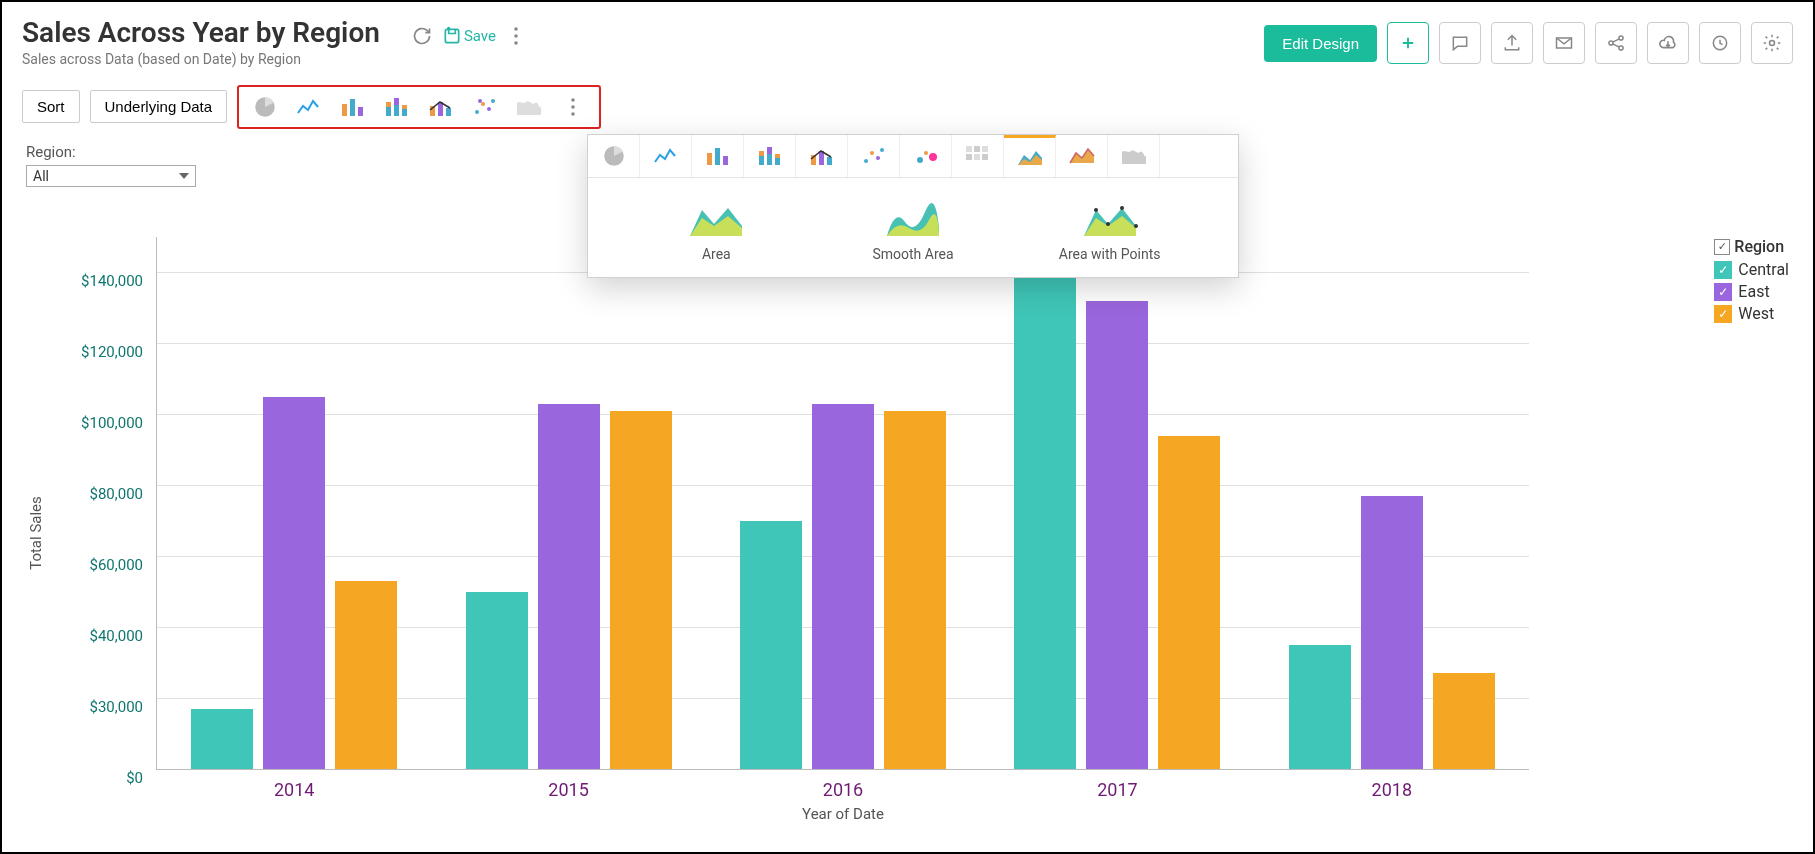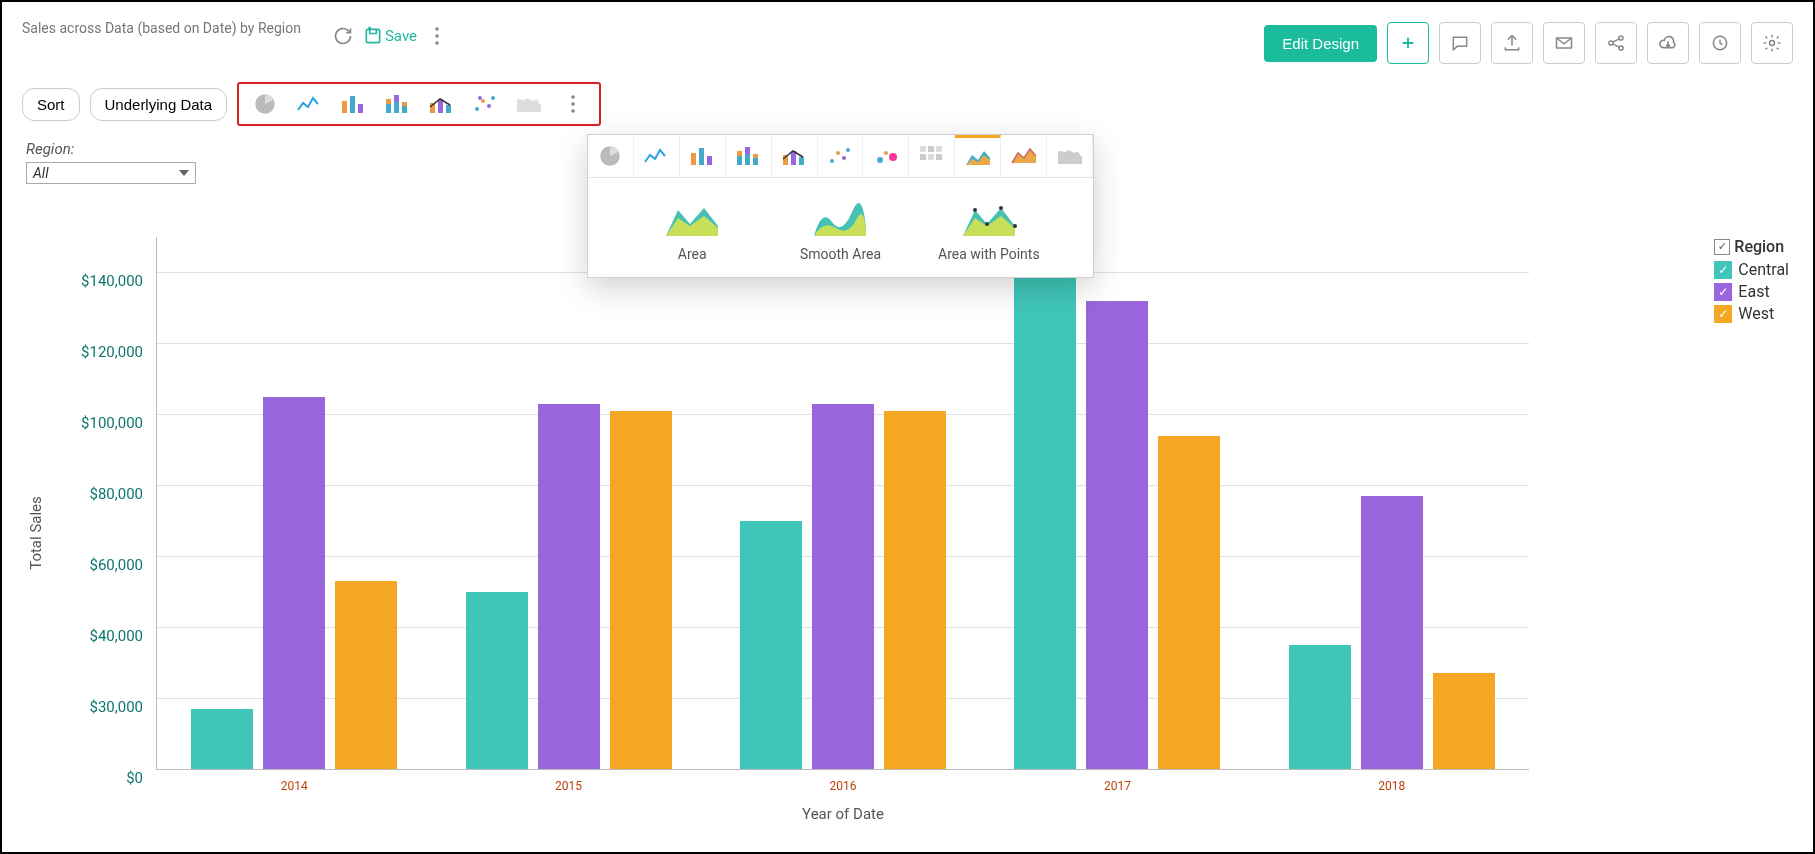"Sales Across Year by Region" div.page-title { html: none -> <div>Sales Across Year by Region</div> }
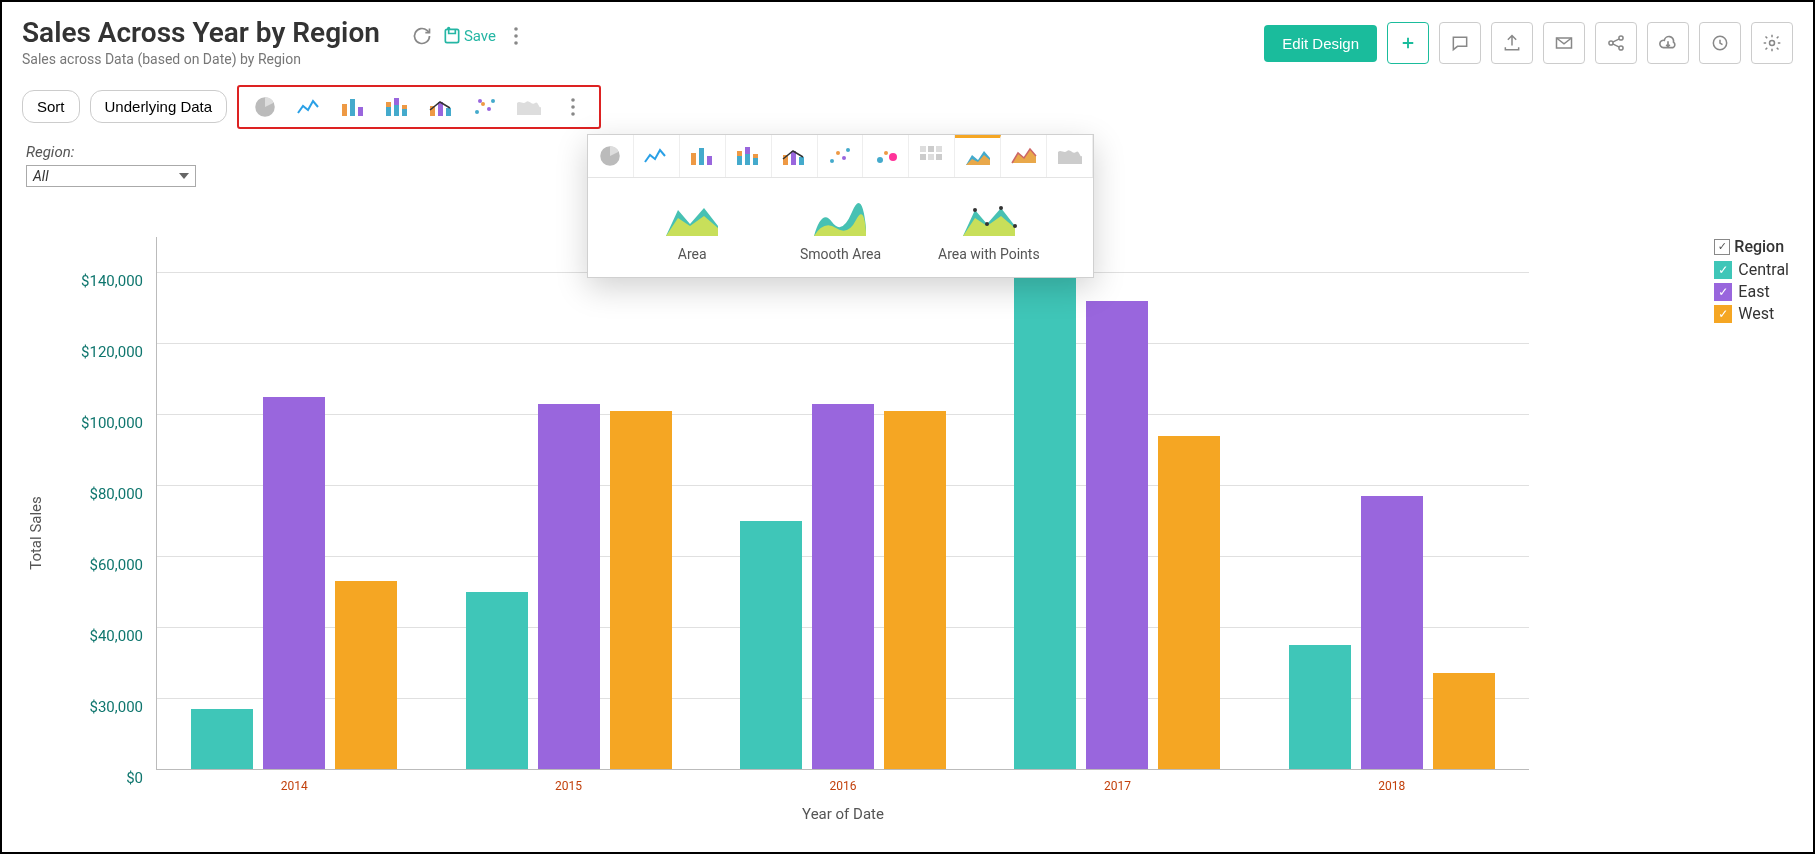"Sort" .pill-btn { border-radius: 12px -> 2px }
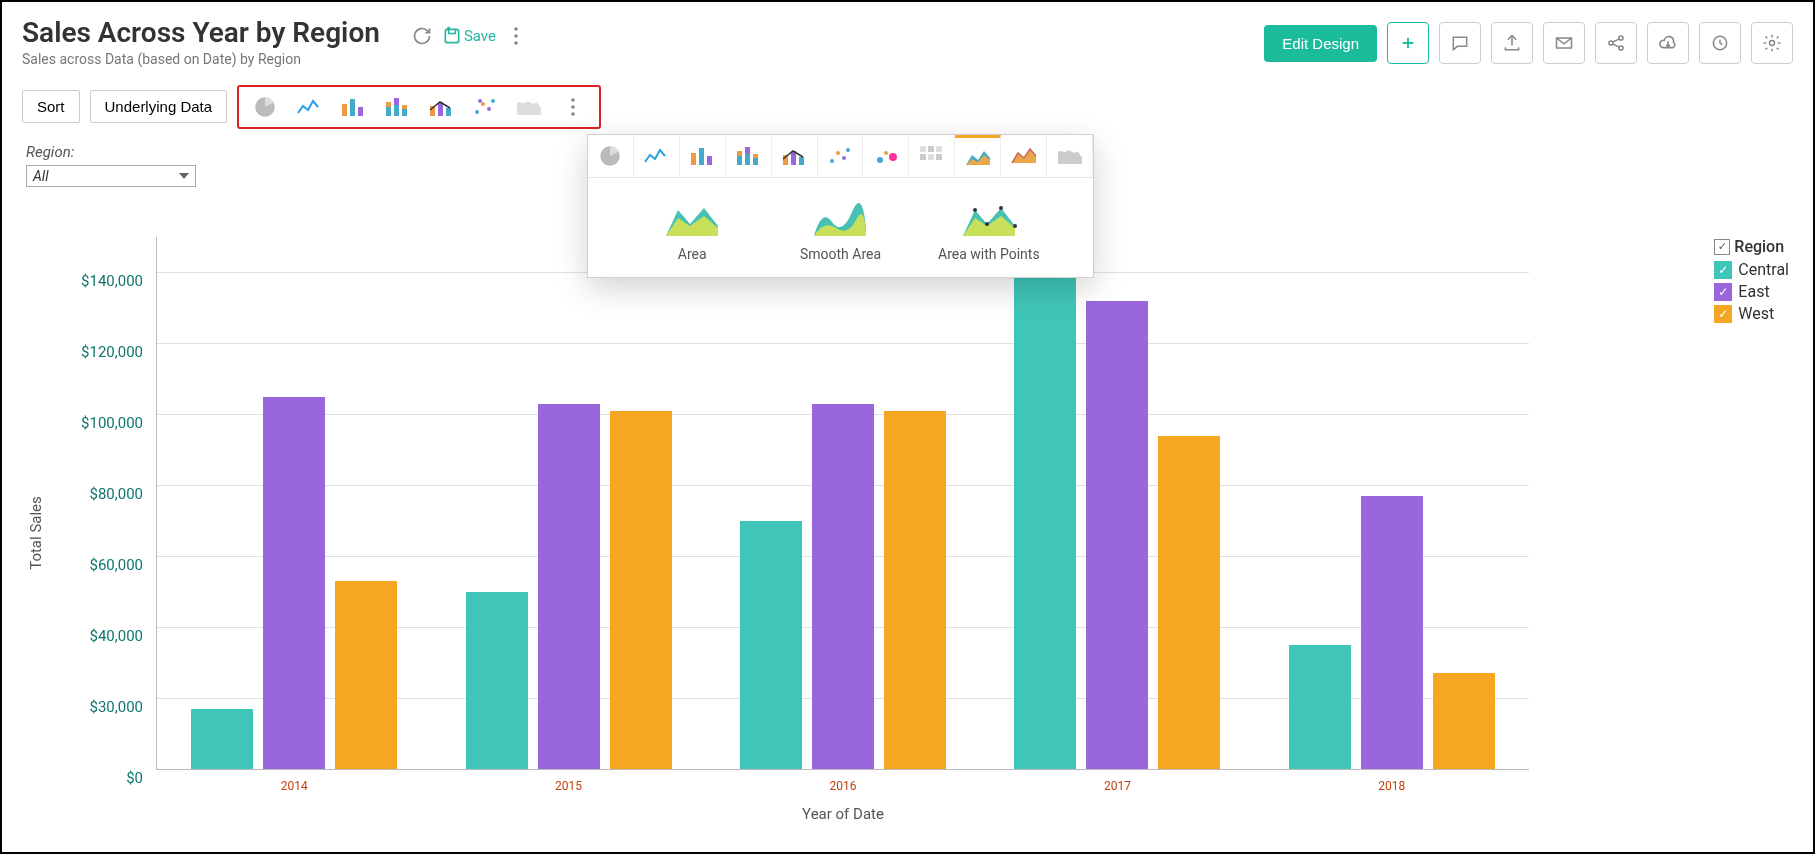"Region:" .filter-row { font-style: italic -> none }
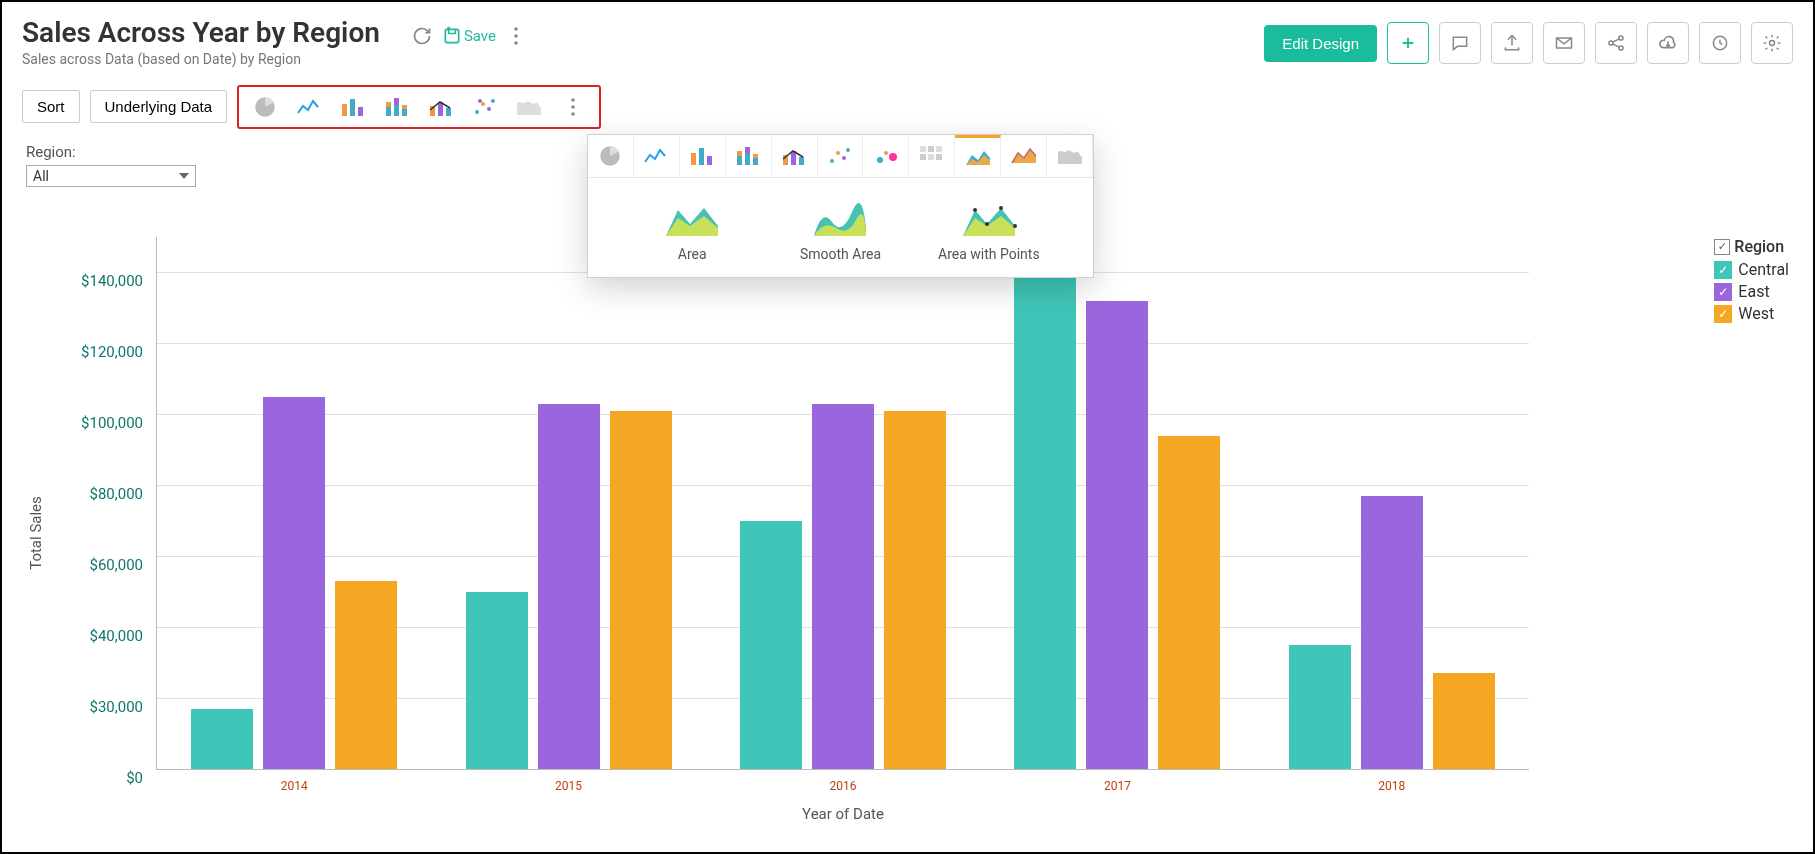"Area" .popup { width: 507px -> 652px }
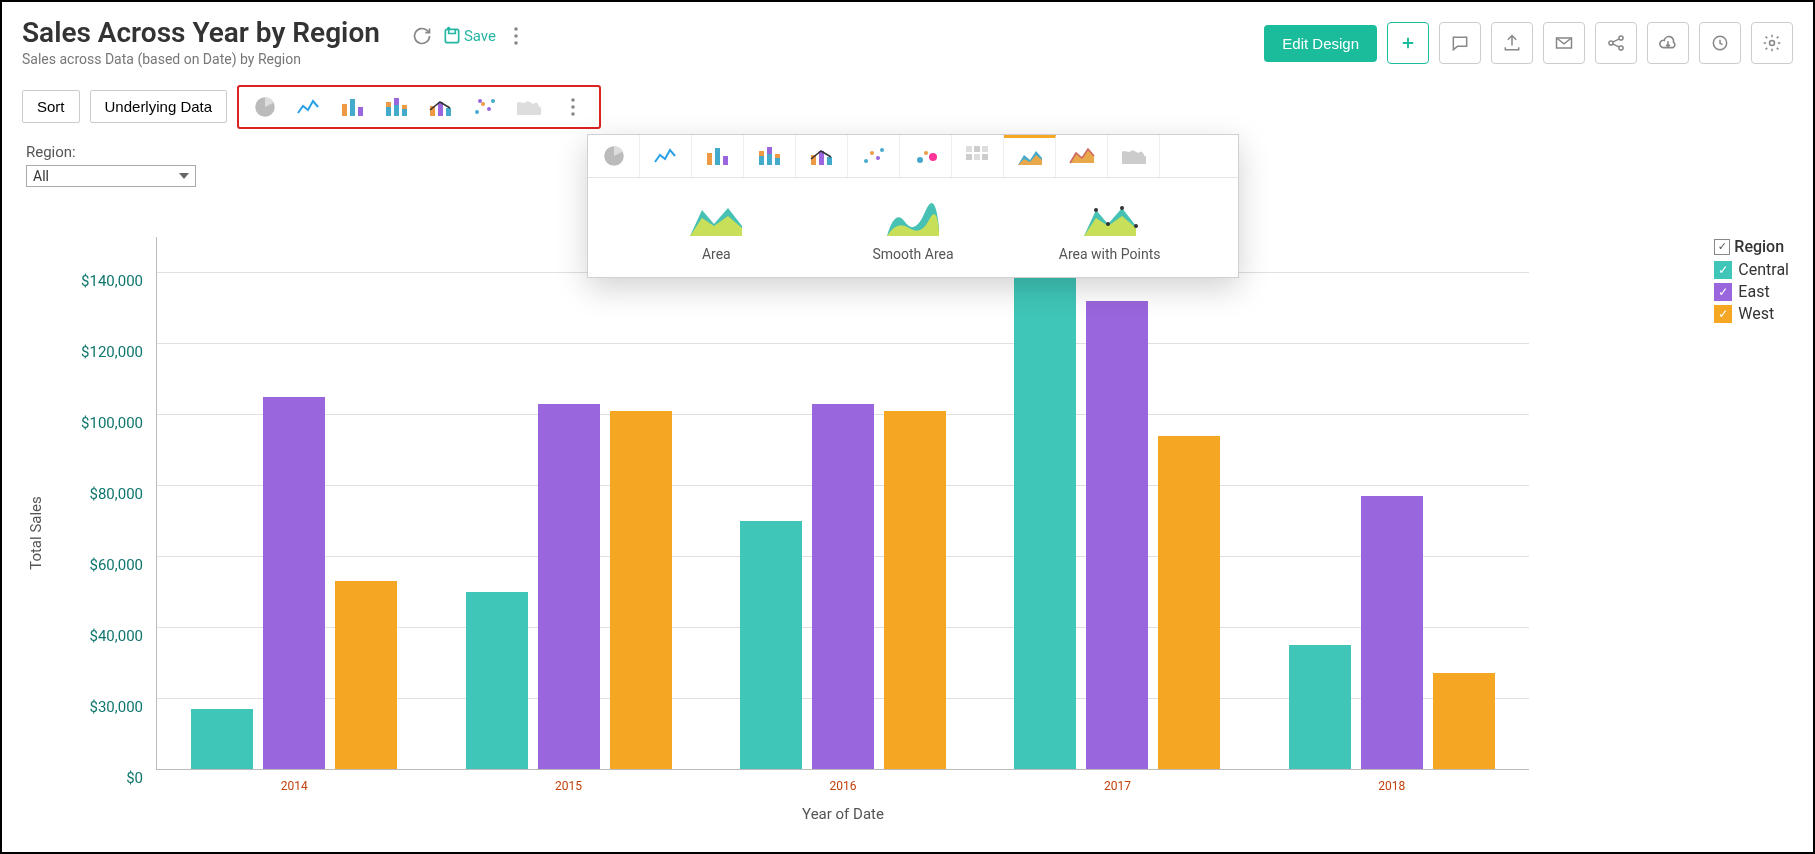"2014" .xtick { color: #c2410c -> #701a75; font-size: 12px -> 18px }
